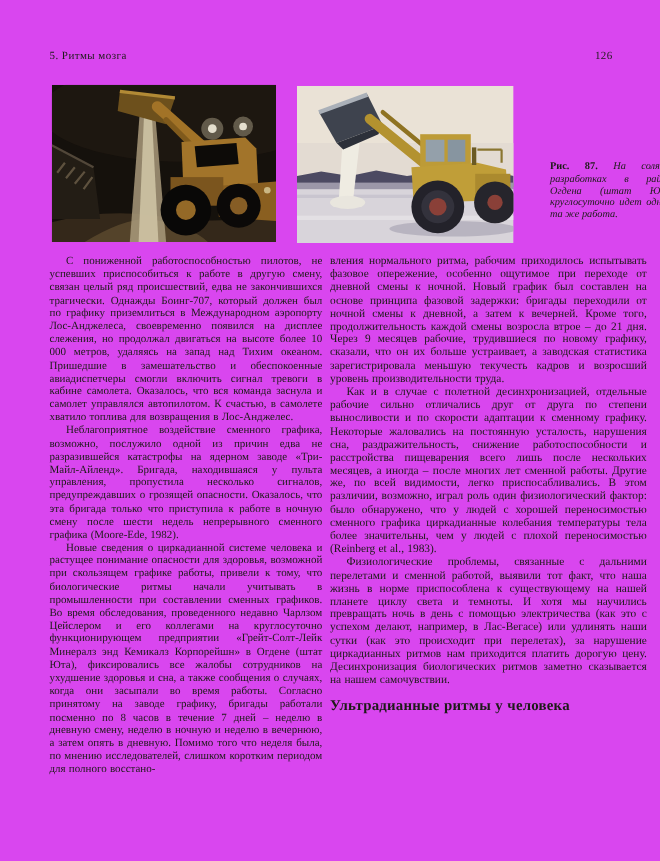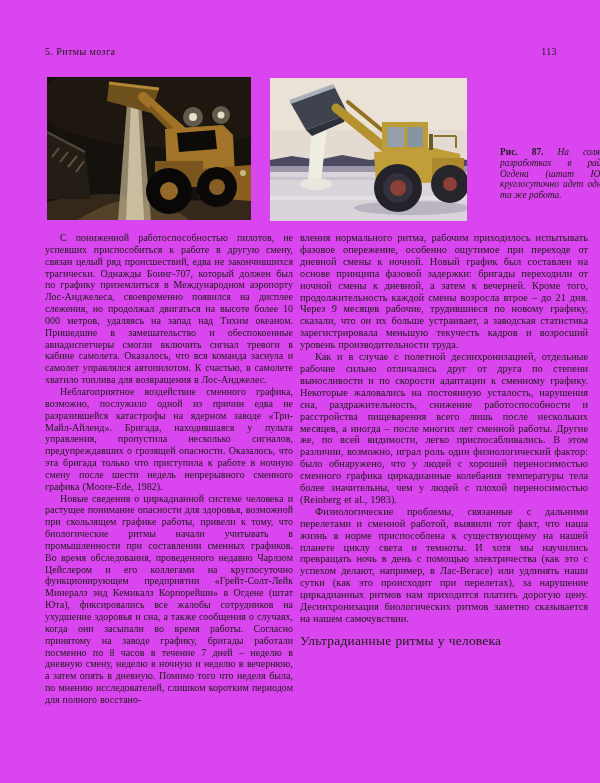"113" span { text: 113 -> 126 }
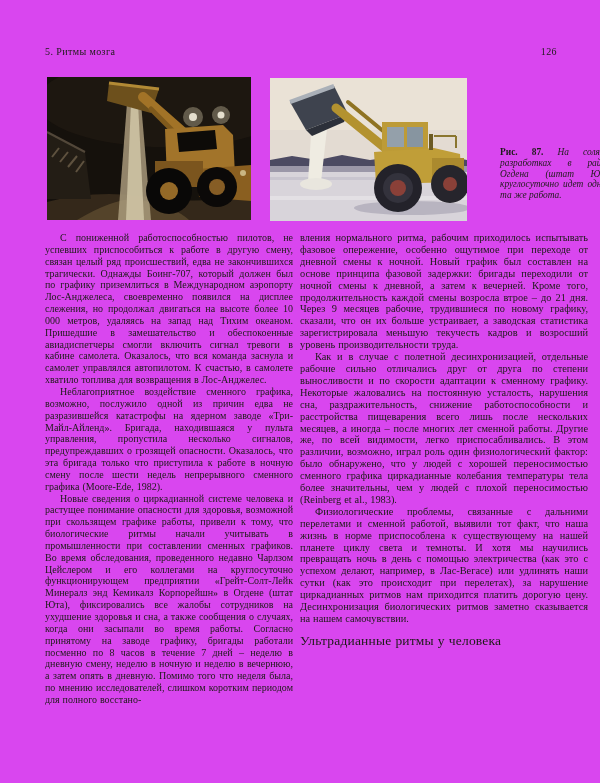"Ультрадианные ритмы у человека" .sec-heading { font-weight: normal -> bold }
